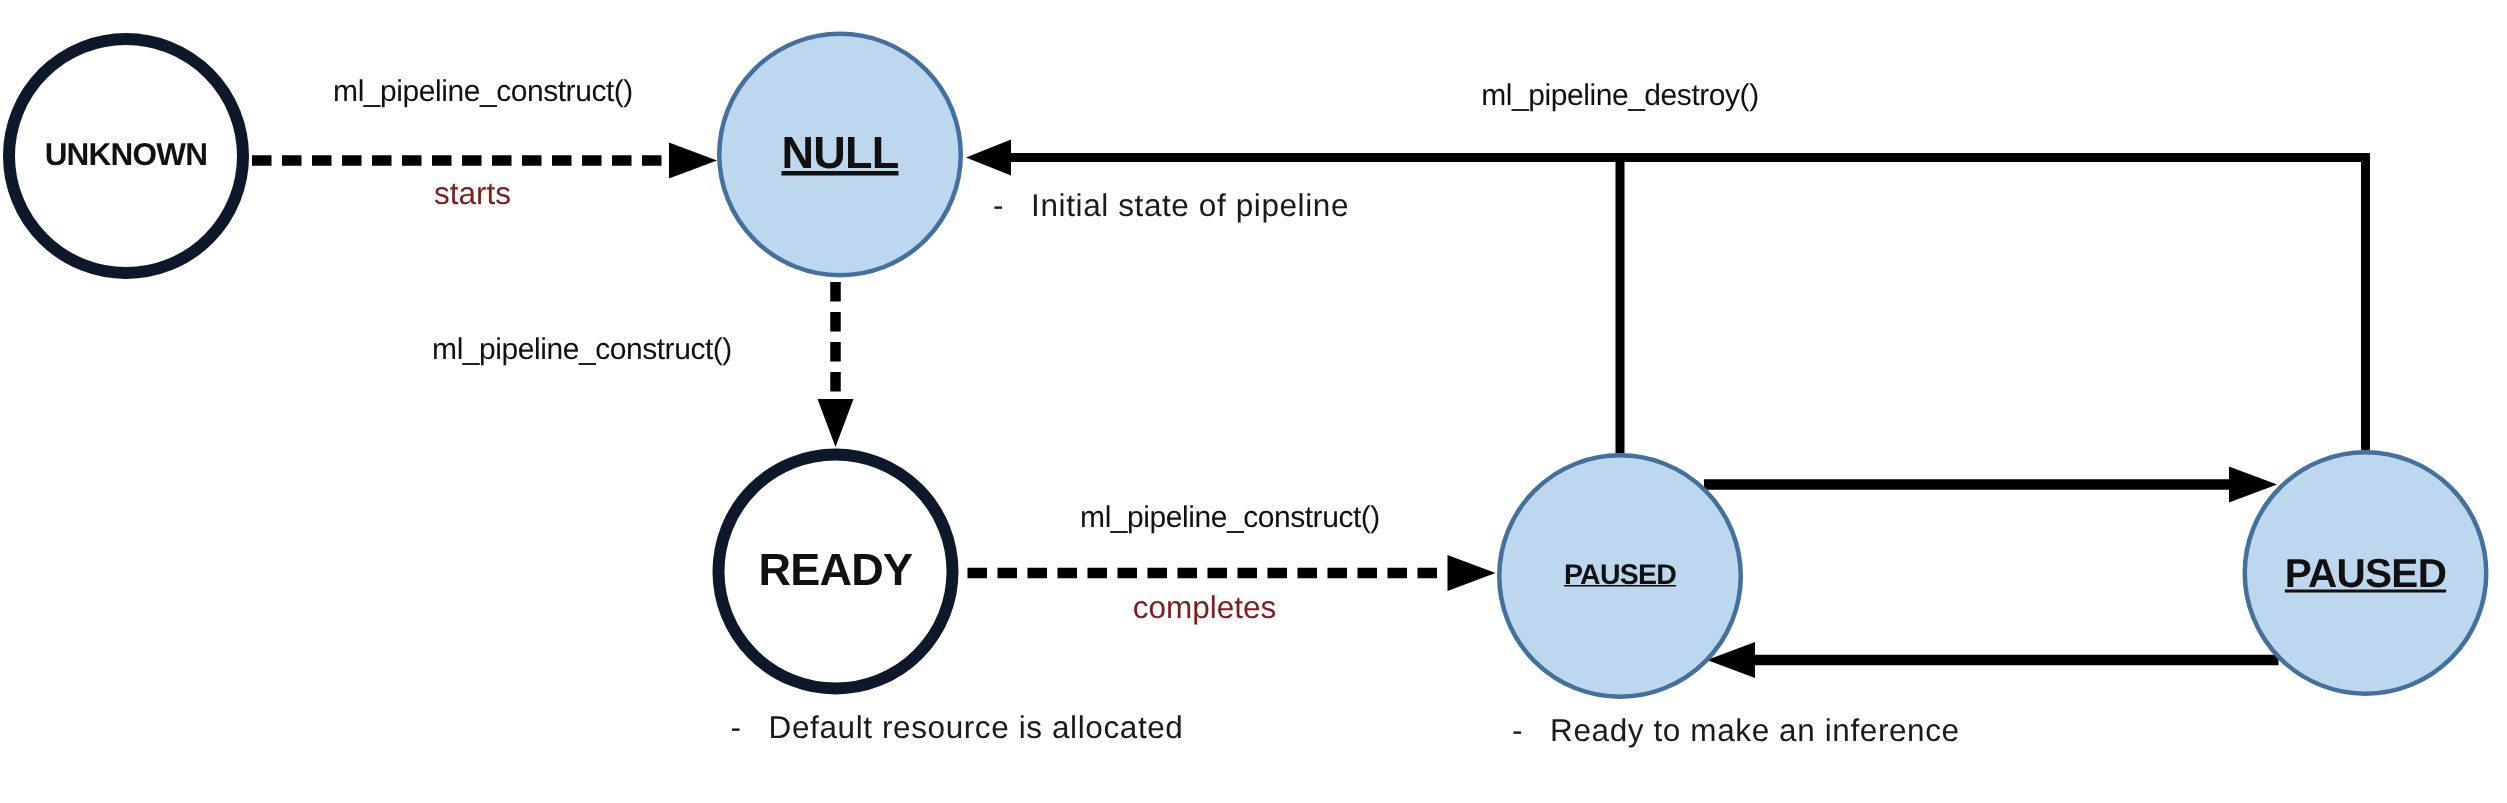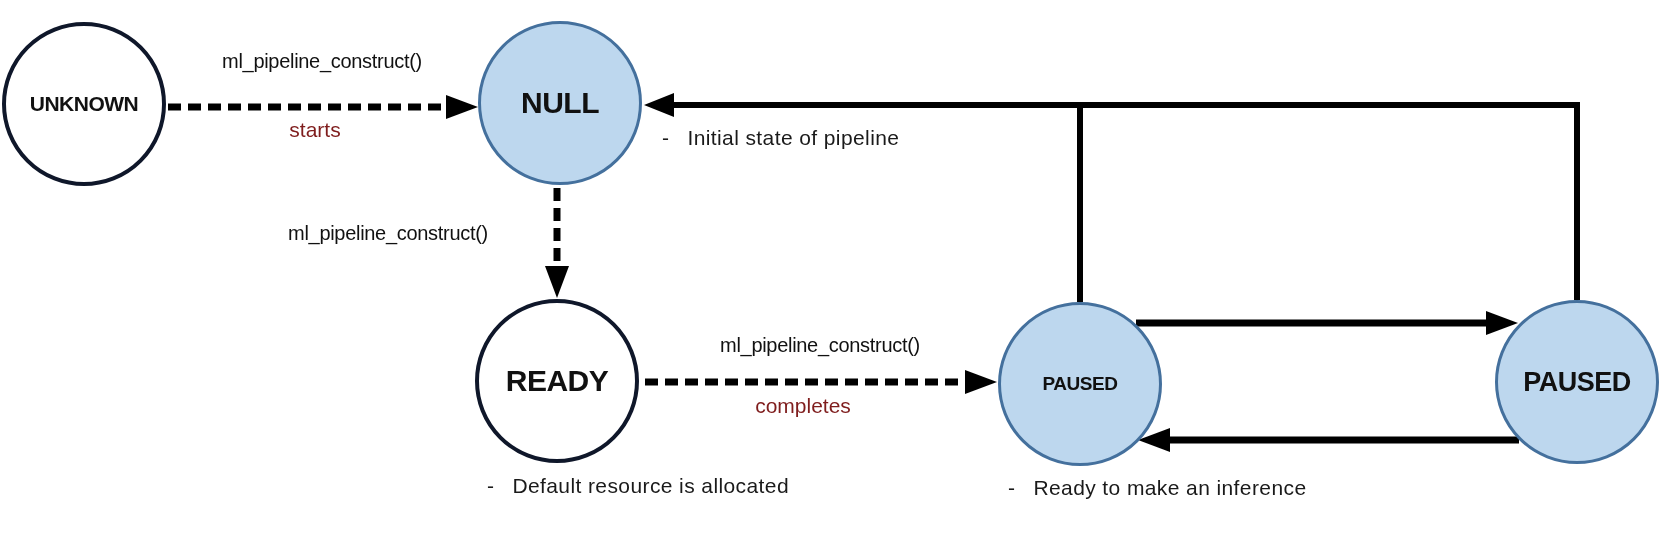"ml_pipeline_destroy()" div.fn-label { html: none -> <div>ml_pipeline_destroy()</div> }
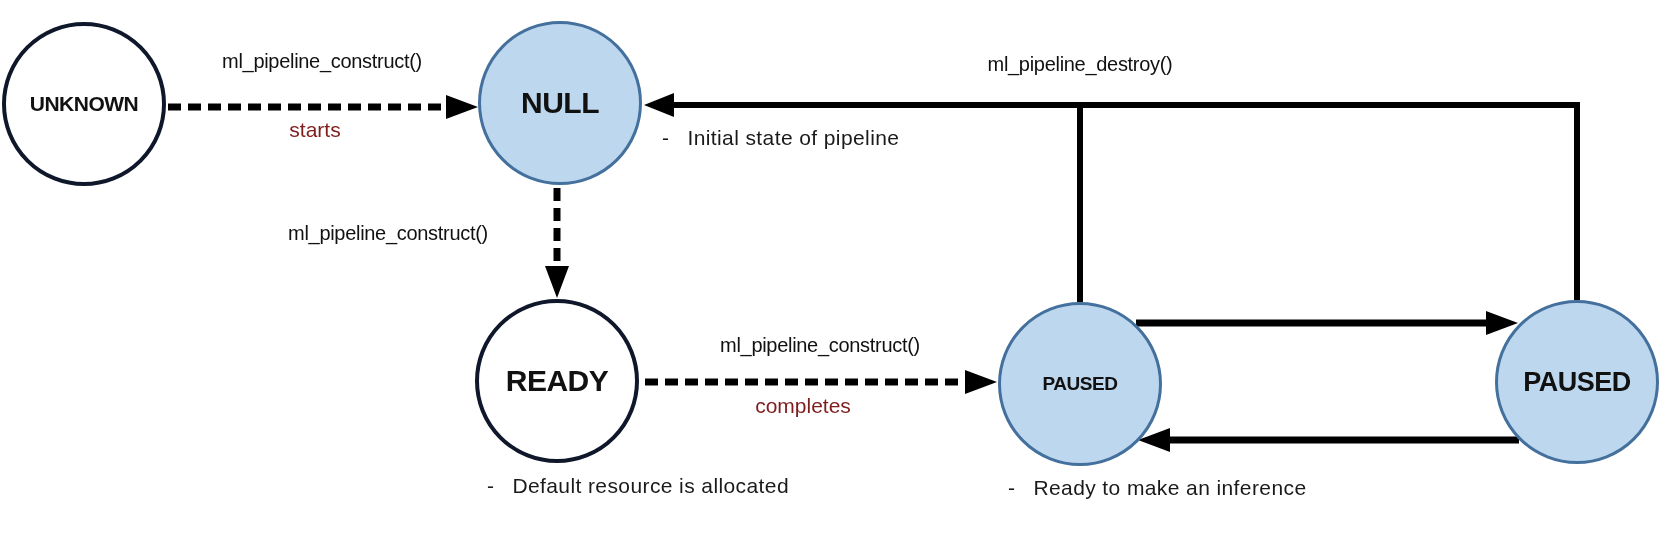"UNKNOWN" .node--plain { border: 4px solid #0f172a -> 8px solid #0f172a }
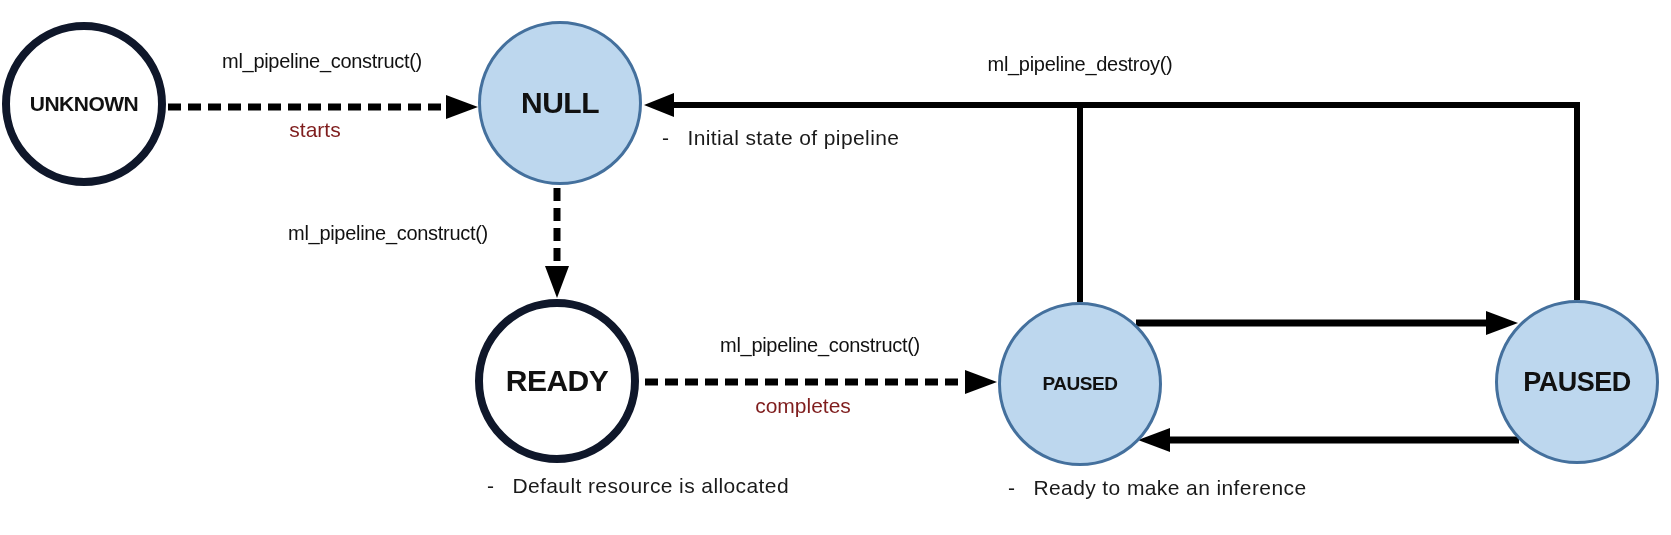"NULL" .node--highlight { text-decoration: none -> underline }
